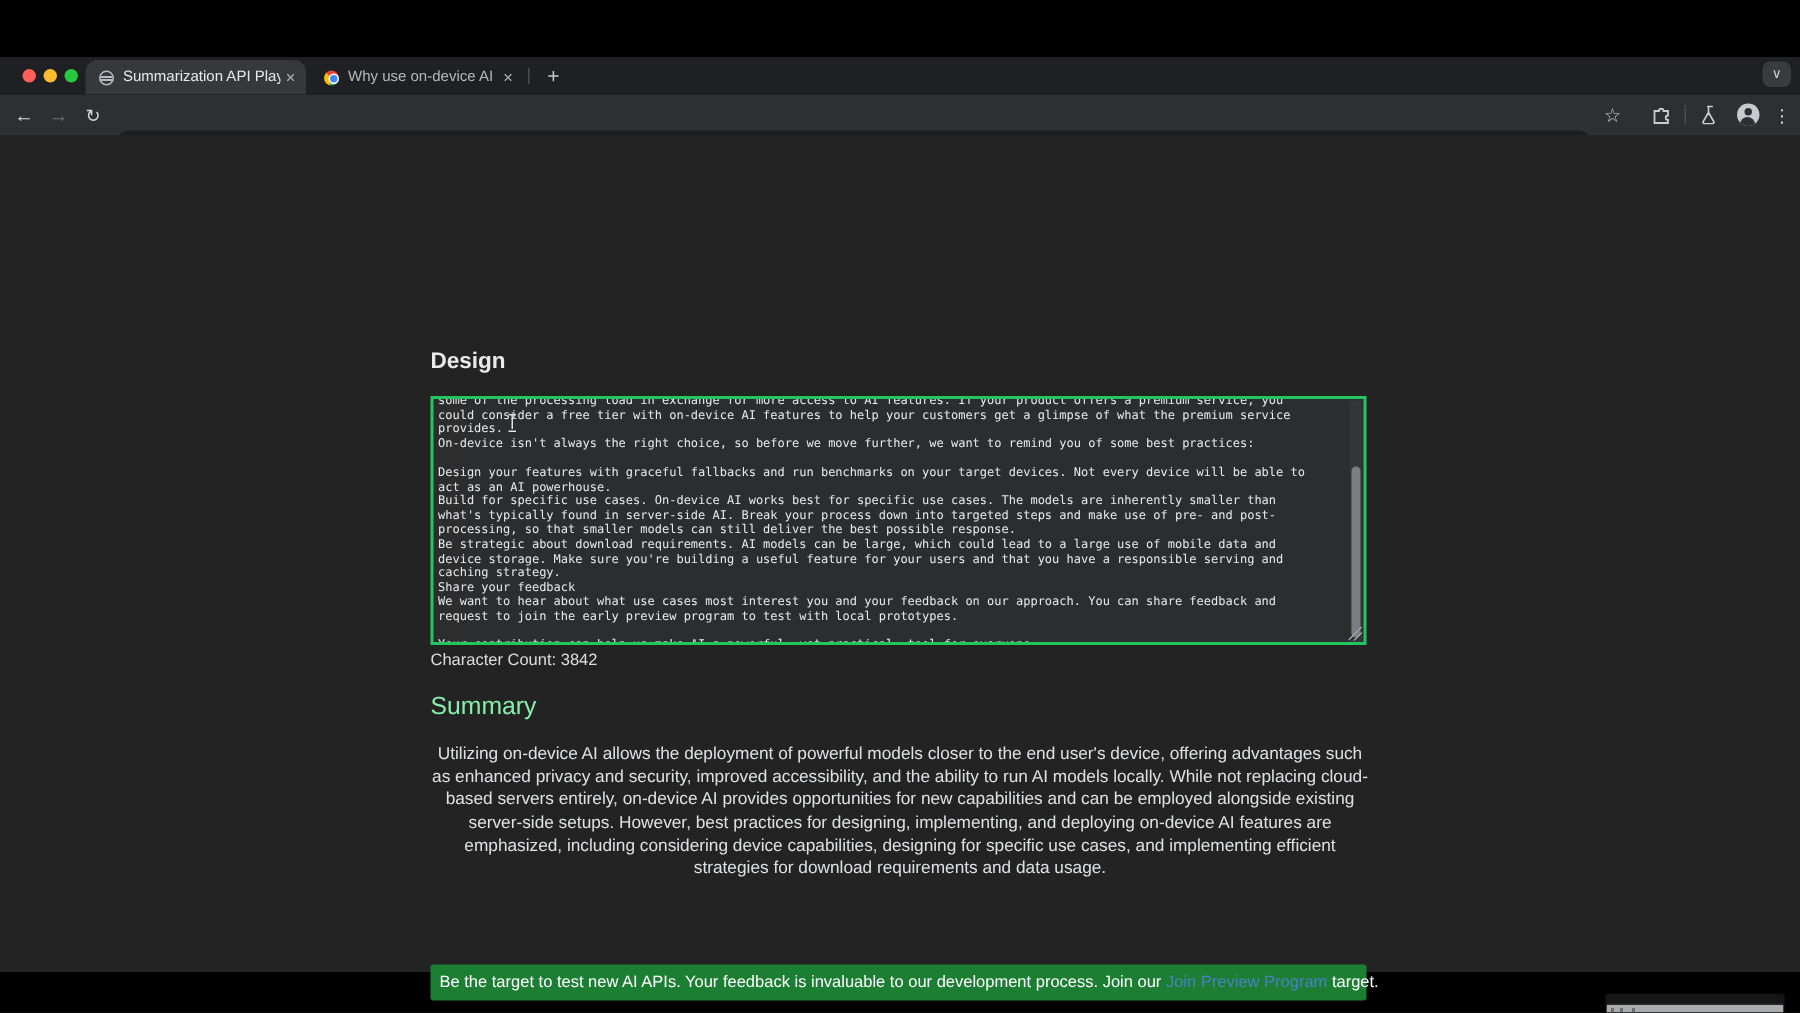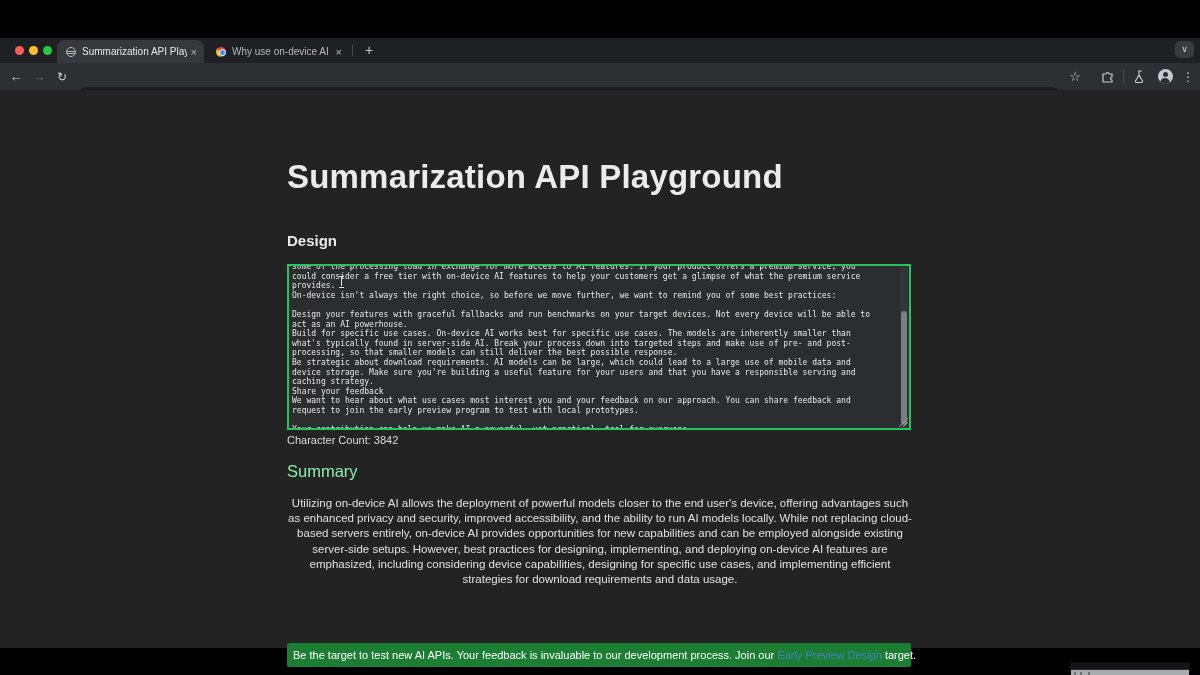"Summarization API Playground" h1 { html: <h1>Summarization API Playground</h1> -> none }
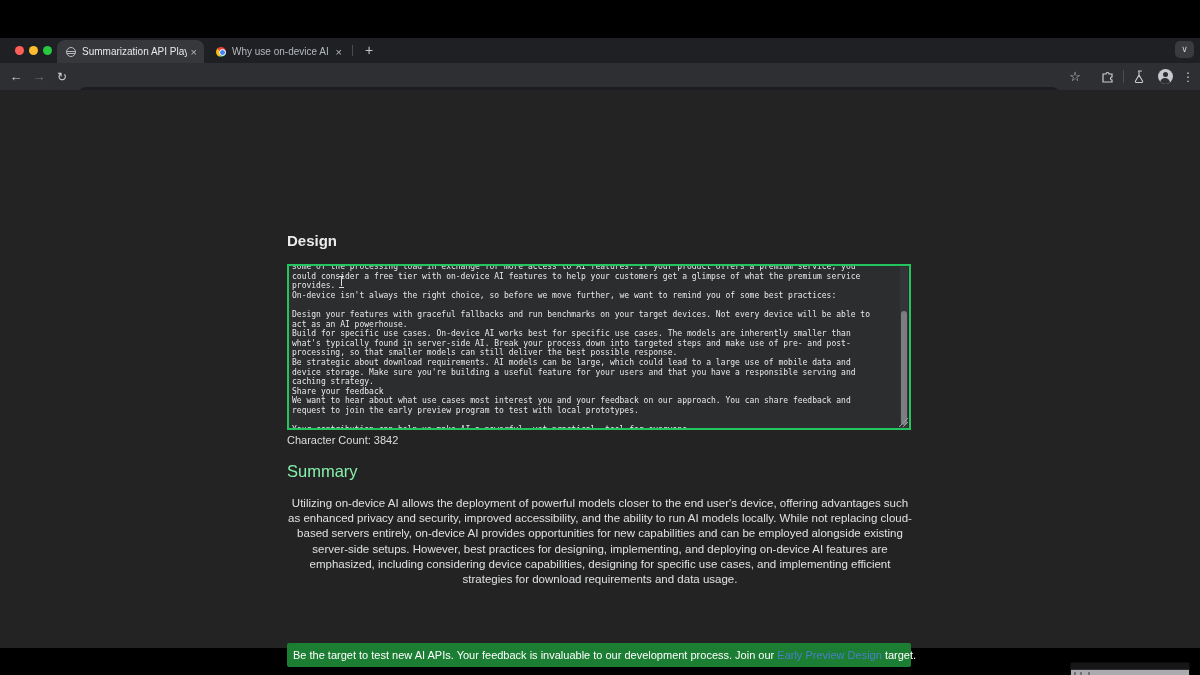"Early Preview Design" span { text: Early Preview Design -> Join Preview Program }
